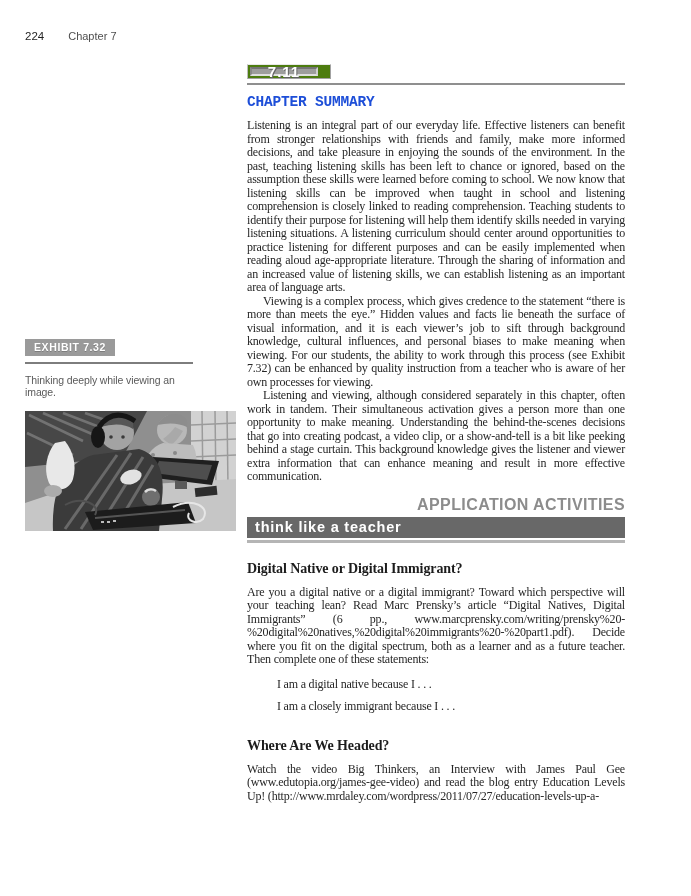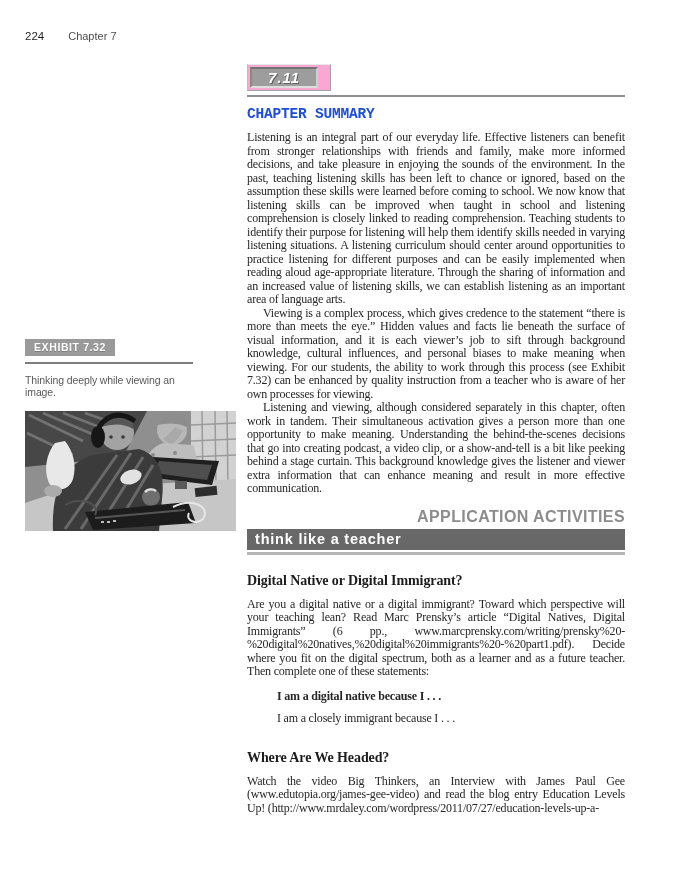"7.11" .section-badge { background: #f9a8d4 -> #4d7c0f; font-style: italic -> none; height: 27px -> 15px }
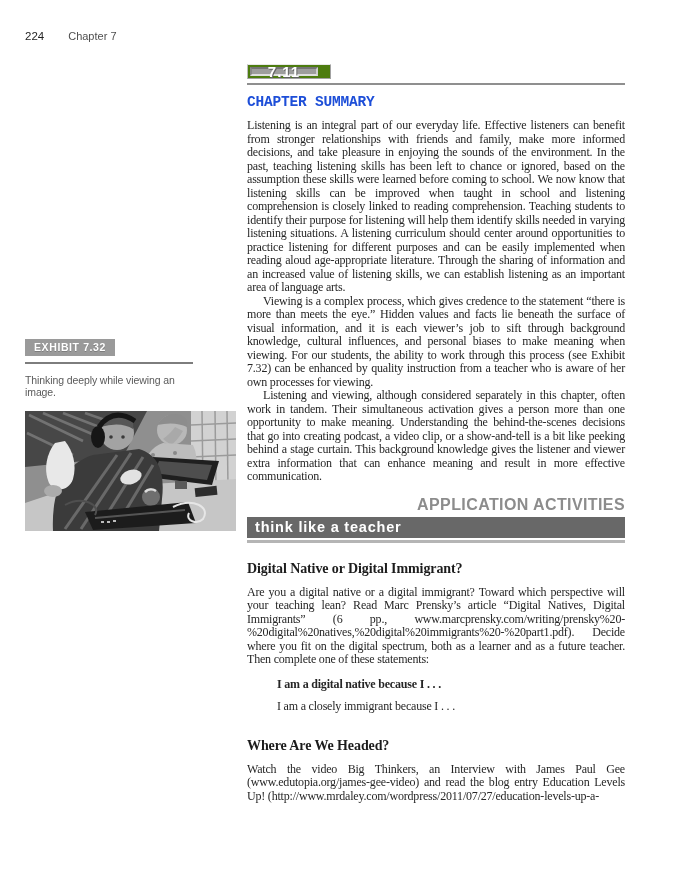"I am a digital native" .statement.first-stmt { font-weight: bold -> none }
